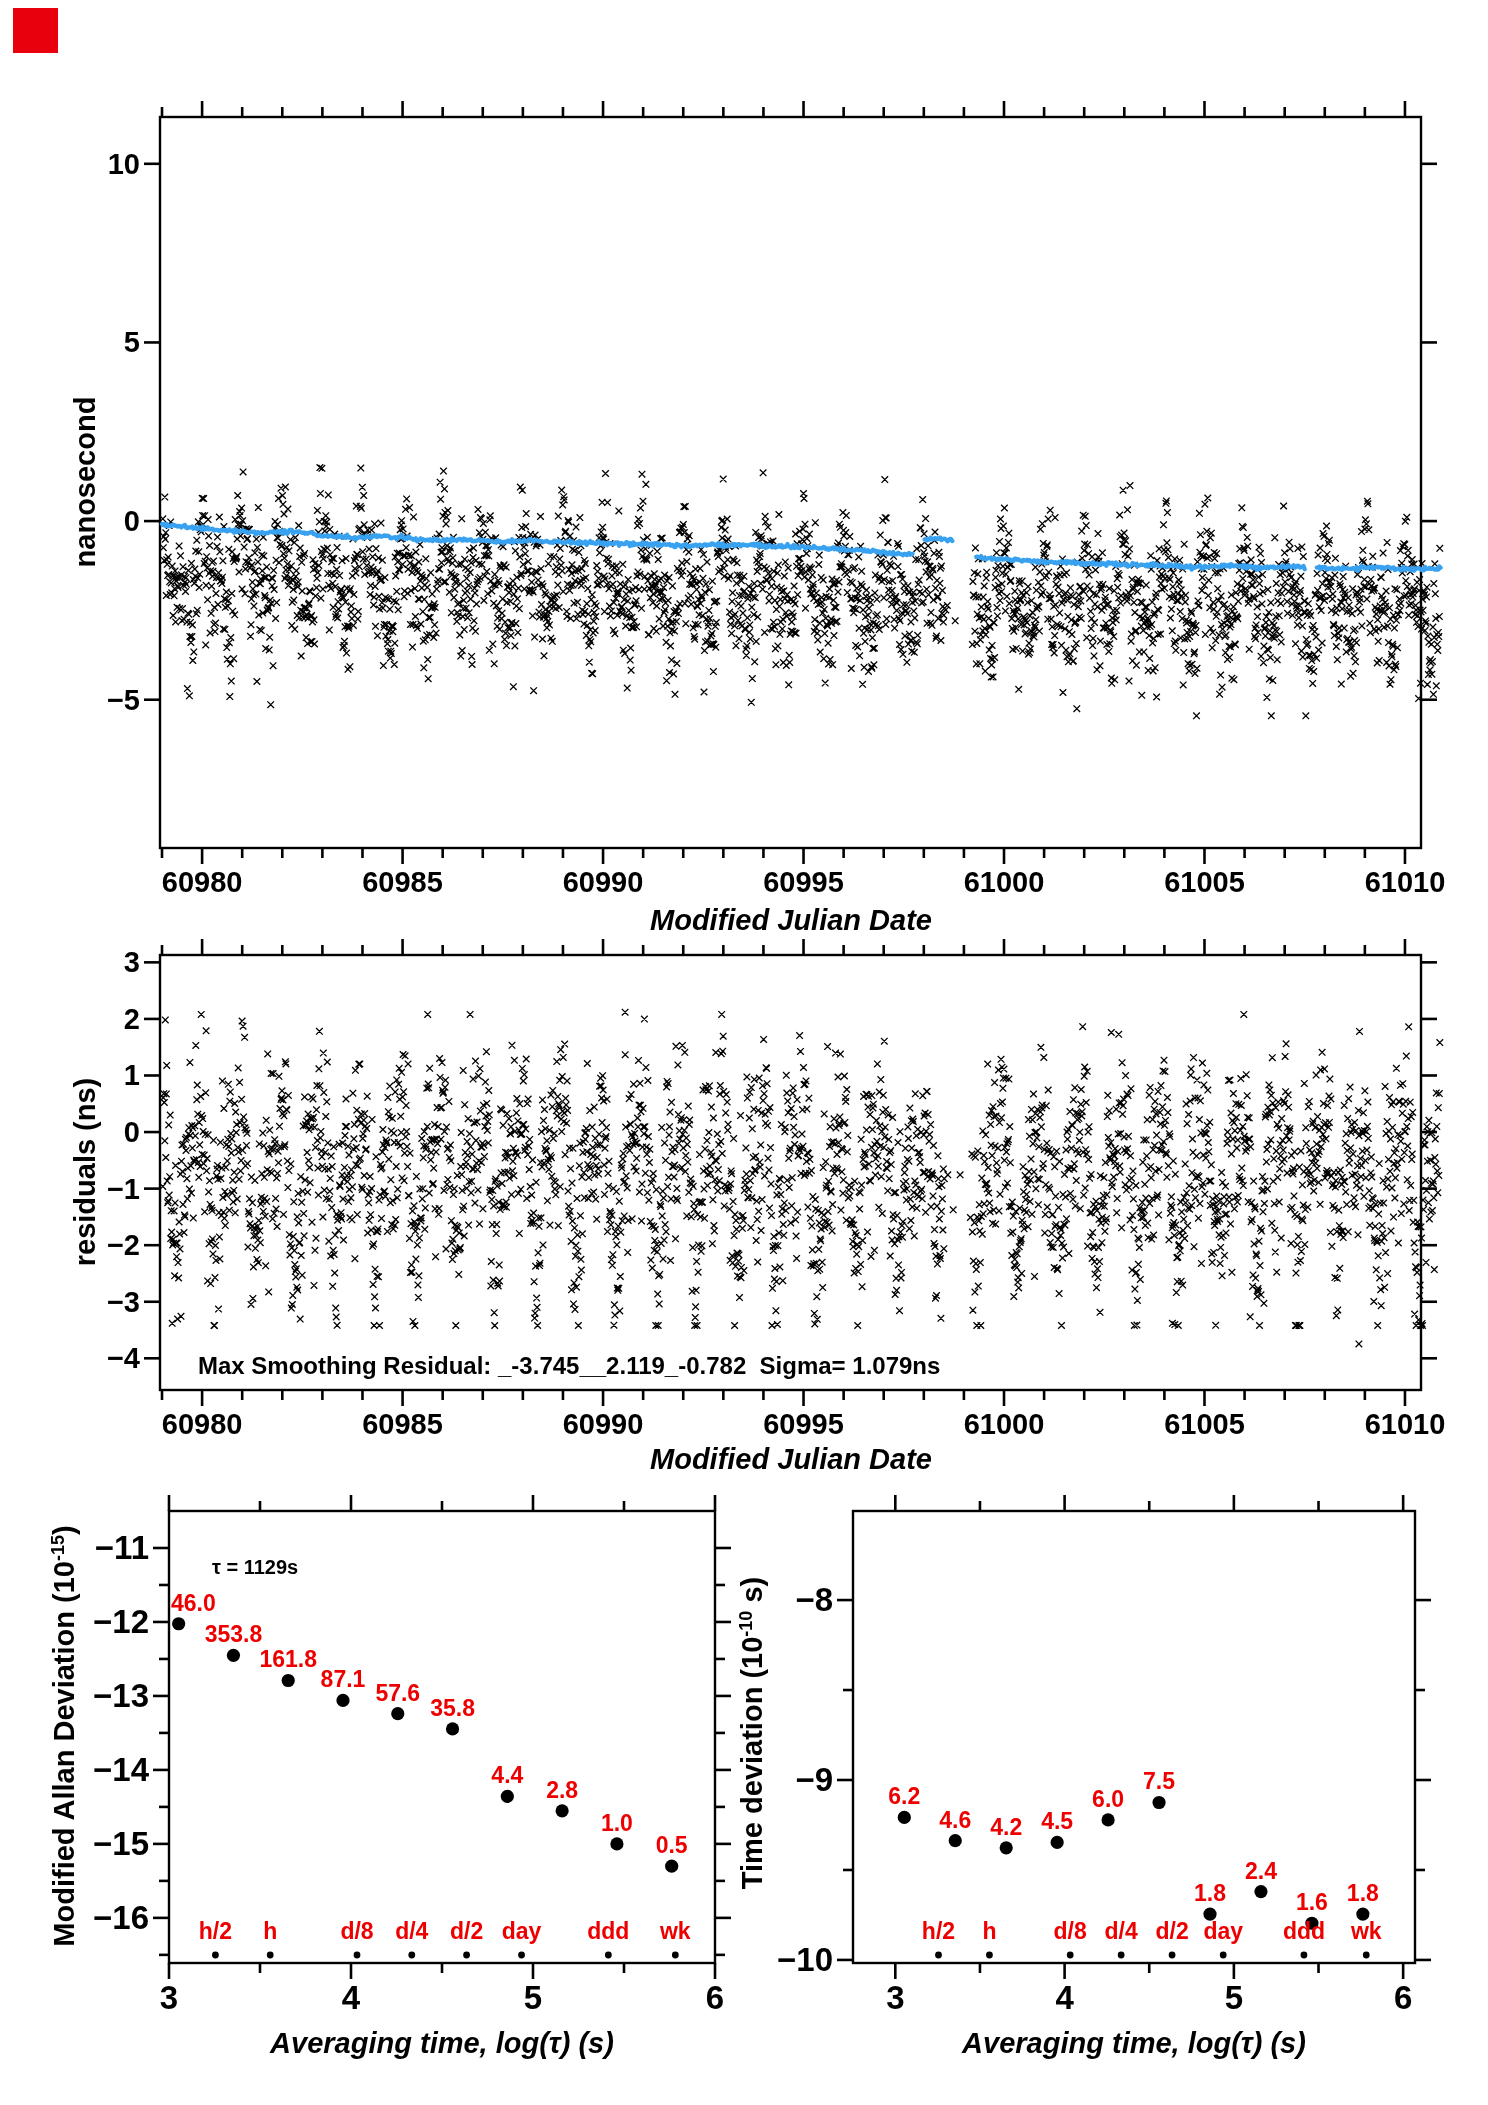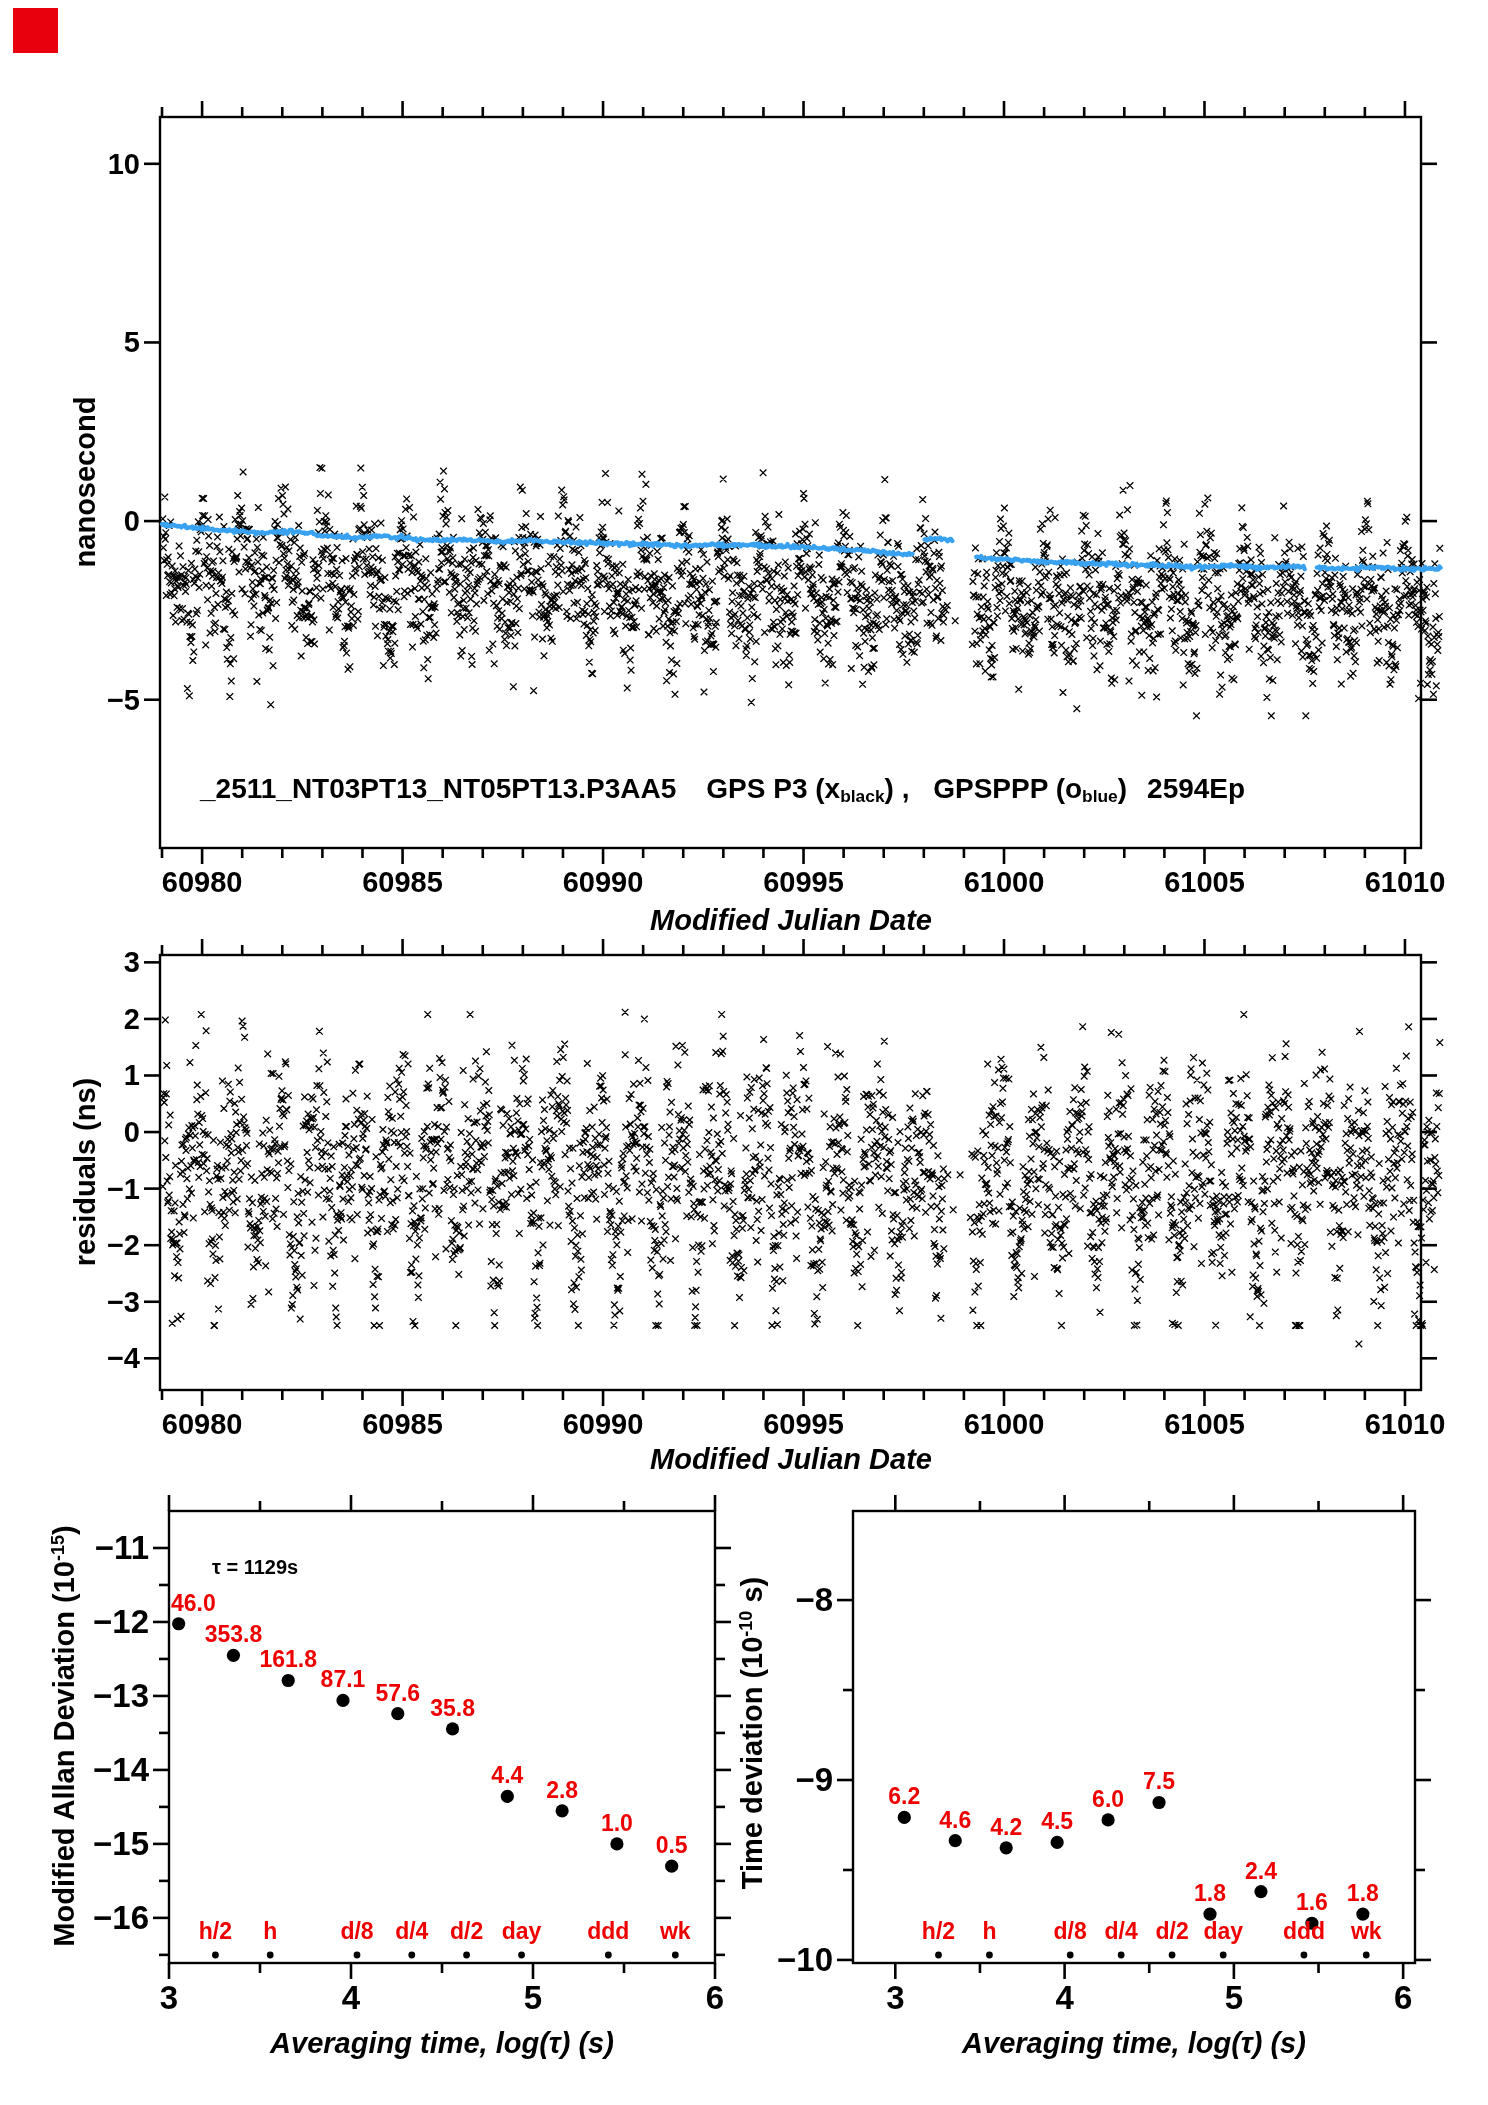"_2511_NT03PT13_NT05PT13.P3AA5 GPS P3" div.itext { html: <div><span>_2511_NT03PT13_NT05PT13.P3AA5</span><span>GPS P3 (x</span><span>black</span><span>) , </span><span>GPSPPP (o</span><span>blue</span><span>)</span><span>2594Ep</span></div> -> none }
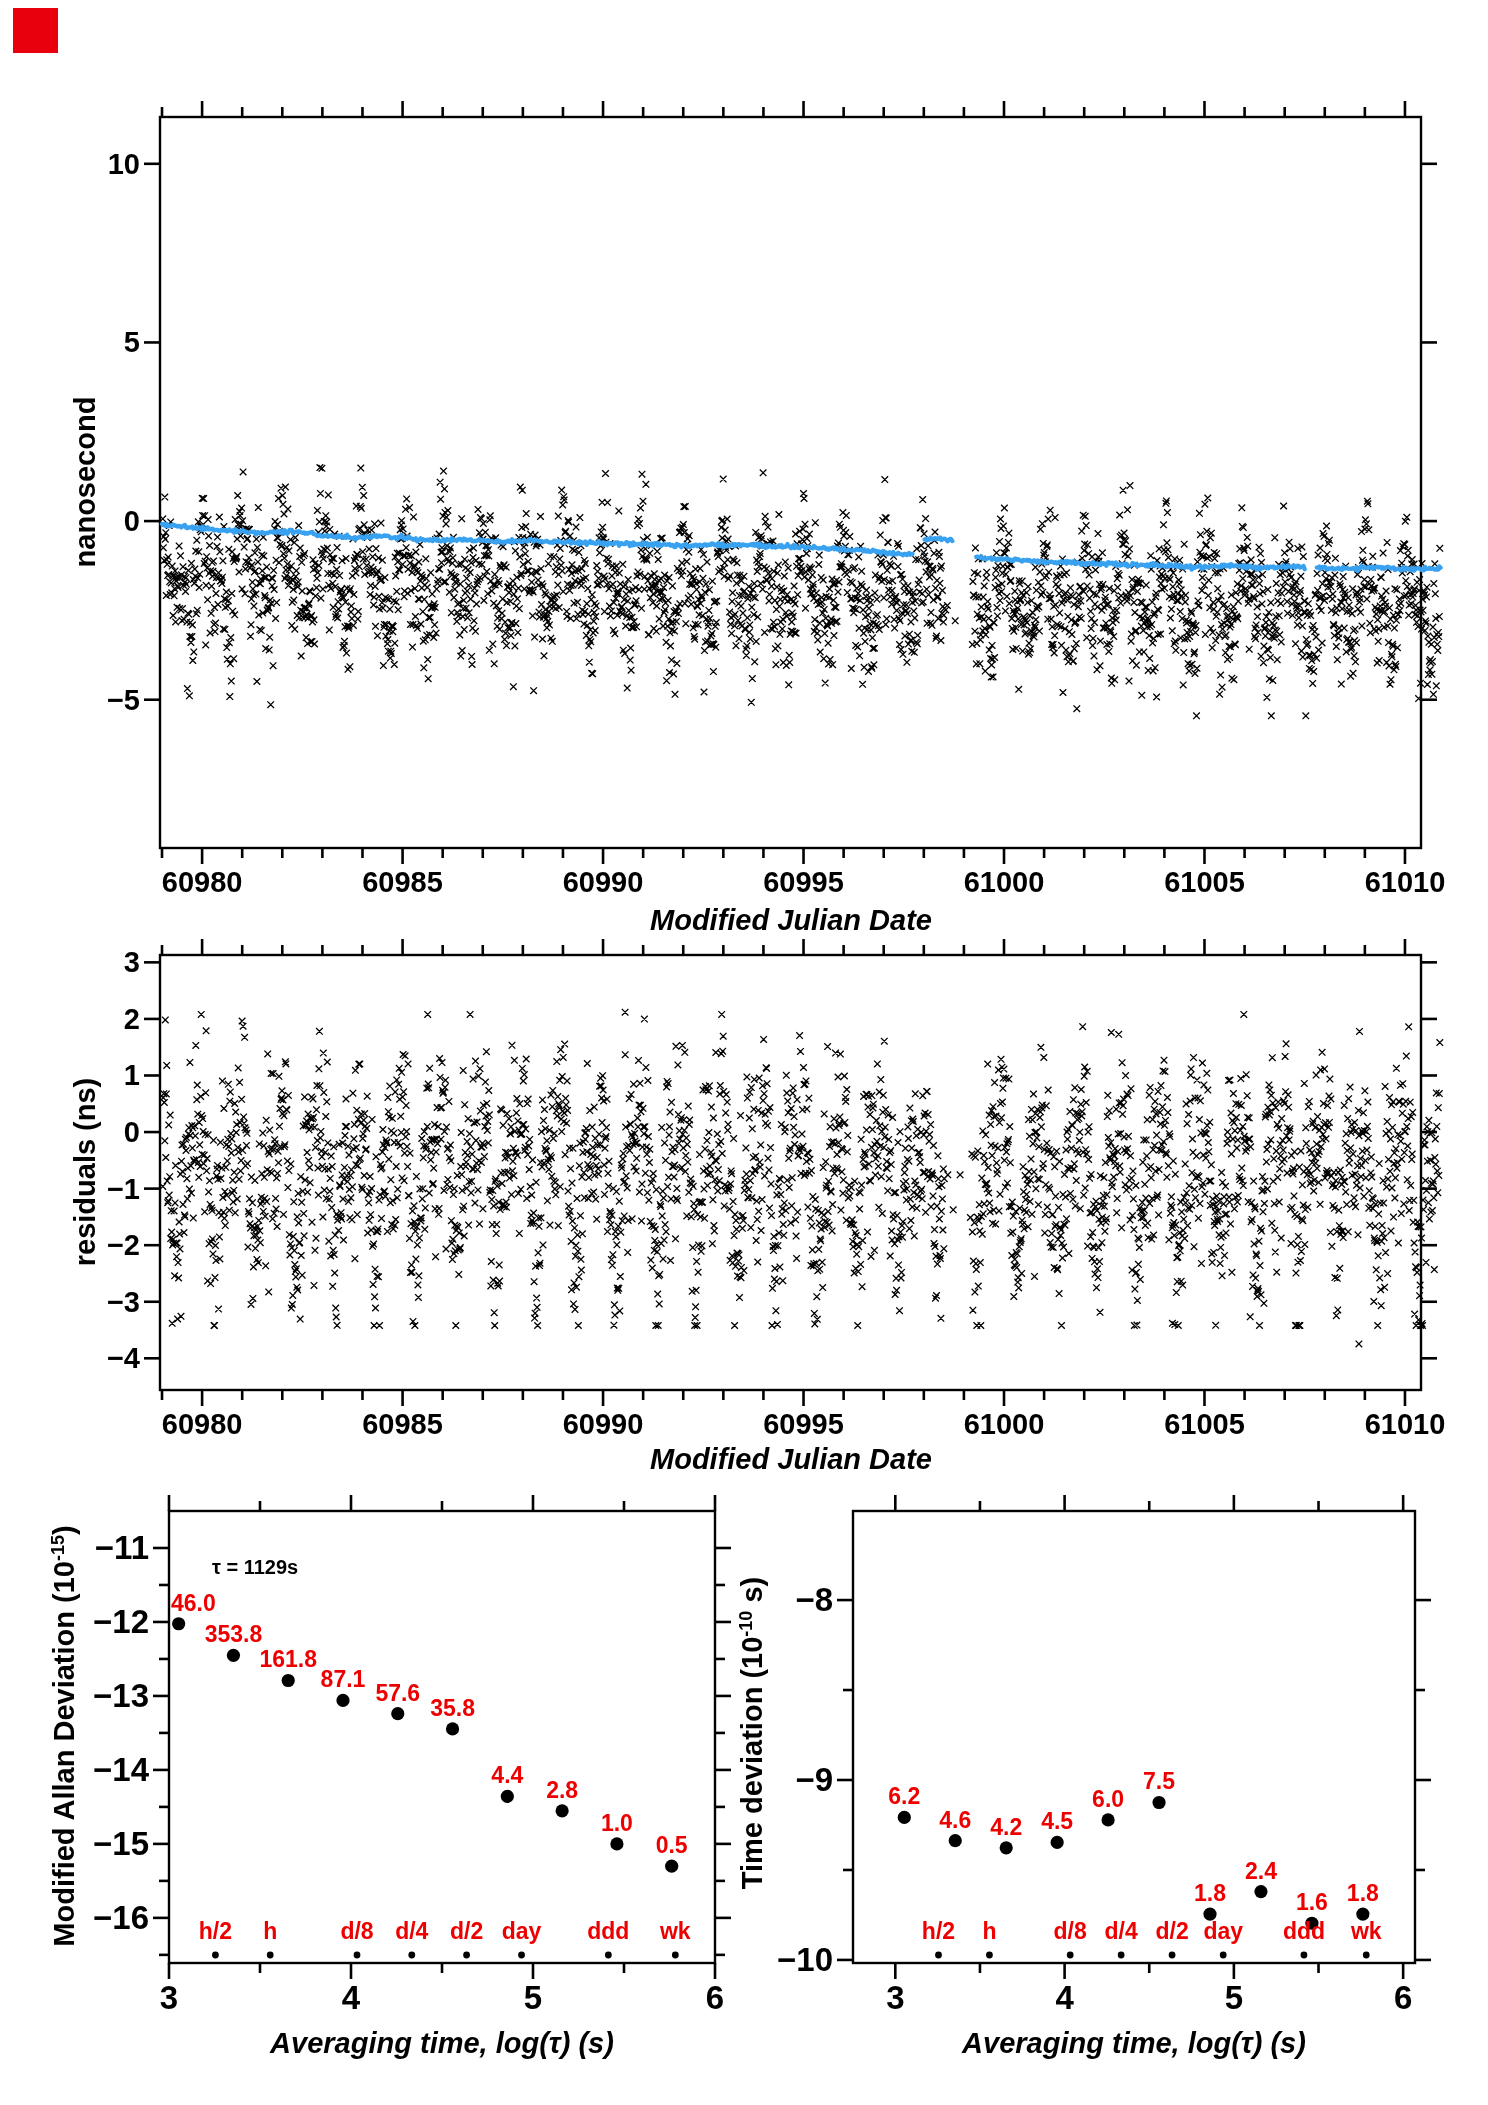"Max Smoothing Residual:" div.itext { html: none -> <div>Max Smoothing Residual: _-3.745__2.119_-0.782 Sigma= 1.079ns</div> }
